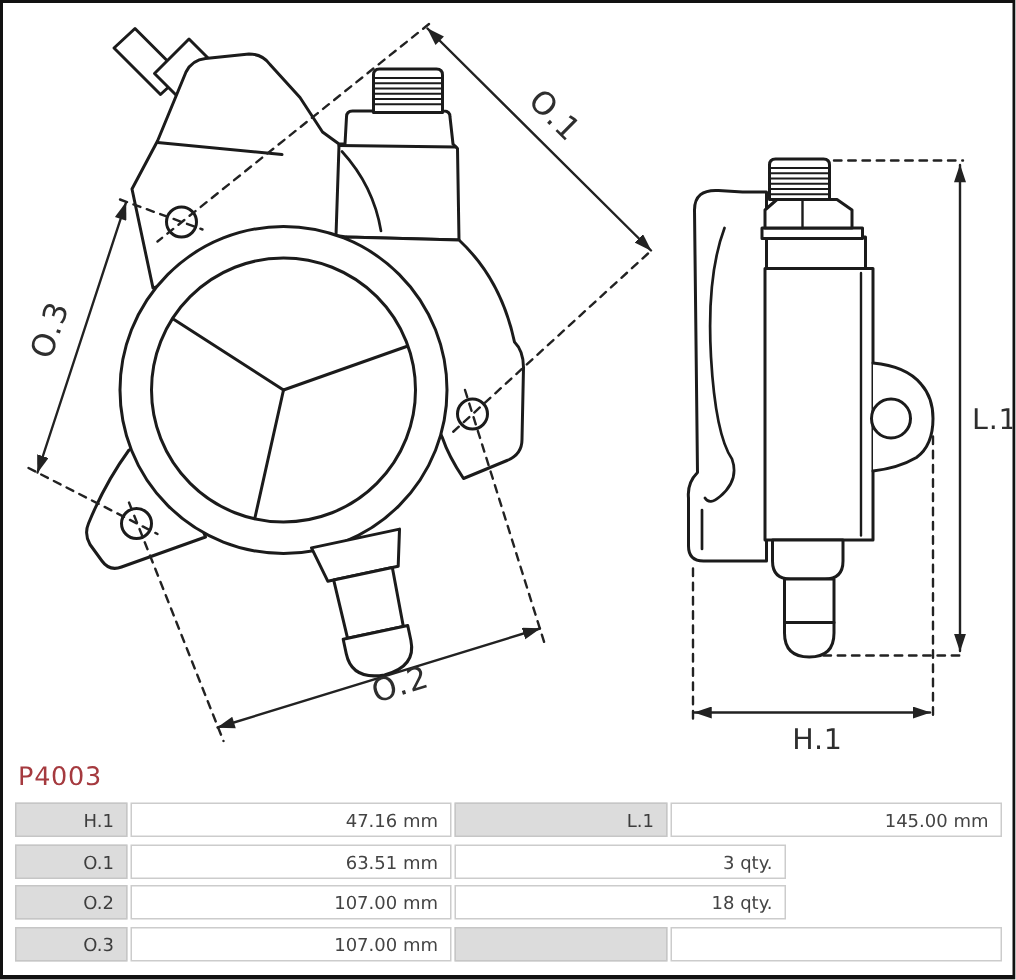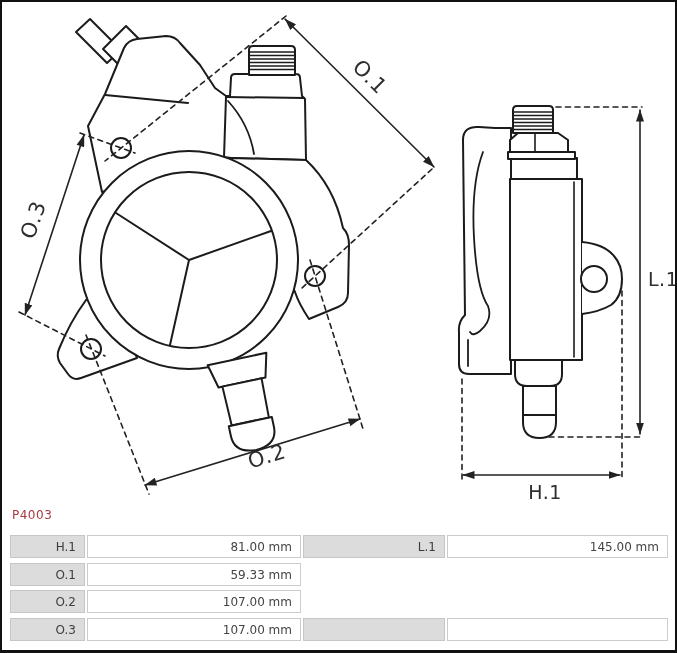"P4003" .part-code { font-size: 12px -> 17px }
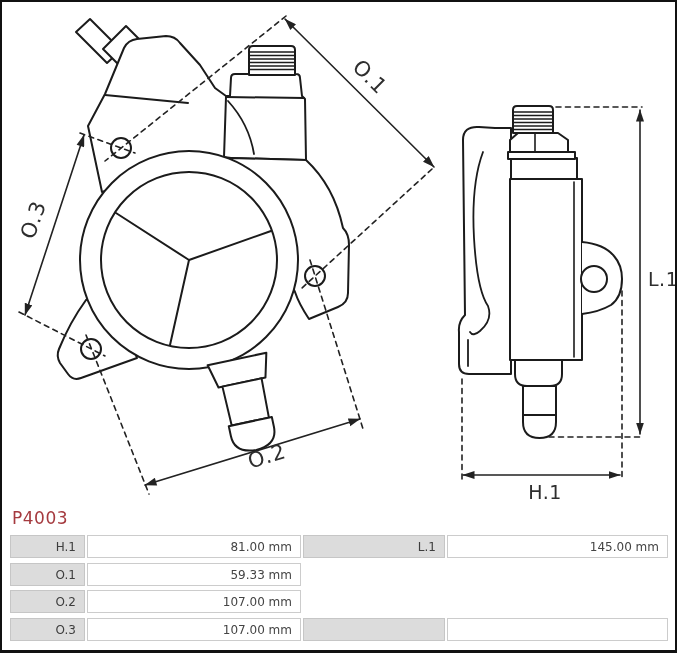"81.00 mm" div.cell { text: 81.00 -> 47.16 }
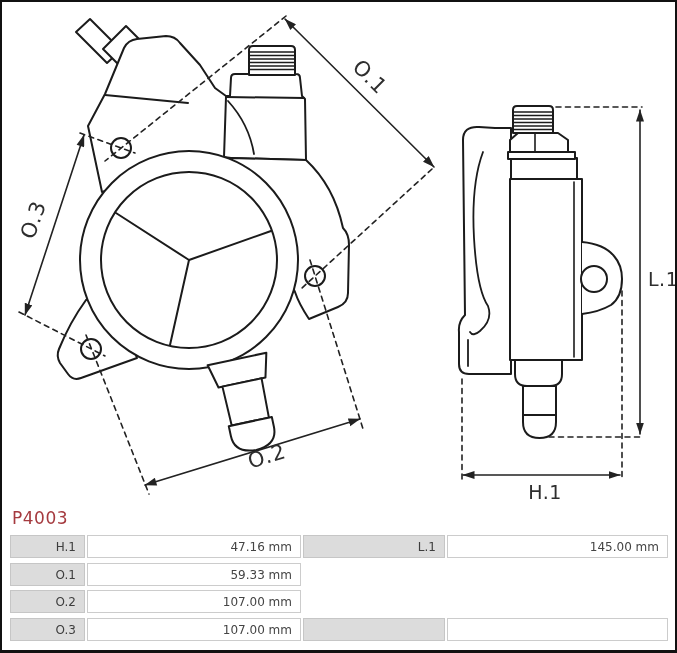"59.33 mm" div.cell { text: 59.33 -> 63.51 }
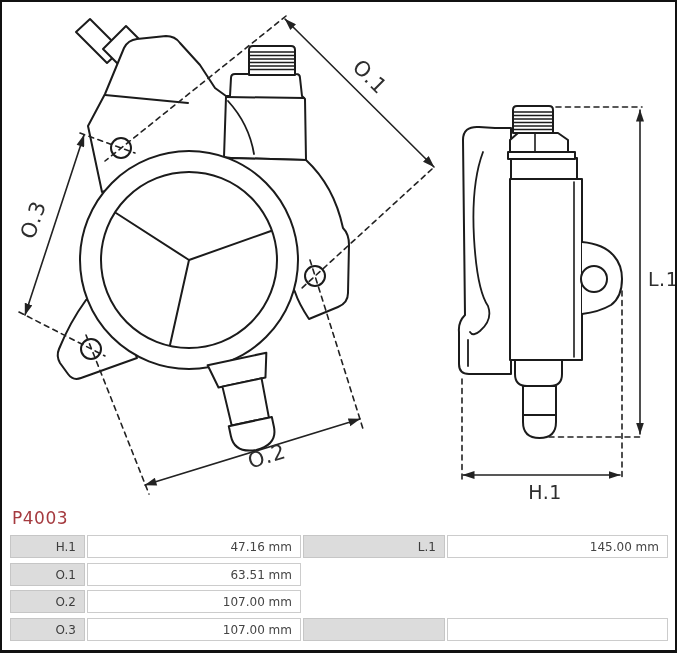"3 qty." div.cell { html: none -> <div>3 qty.</div> }
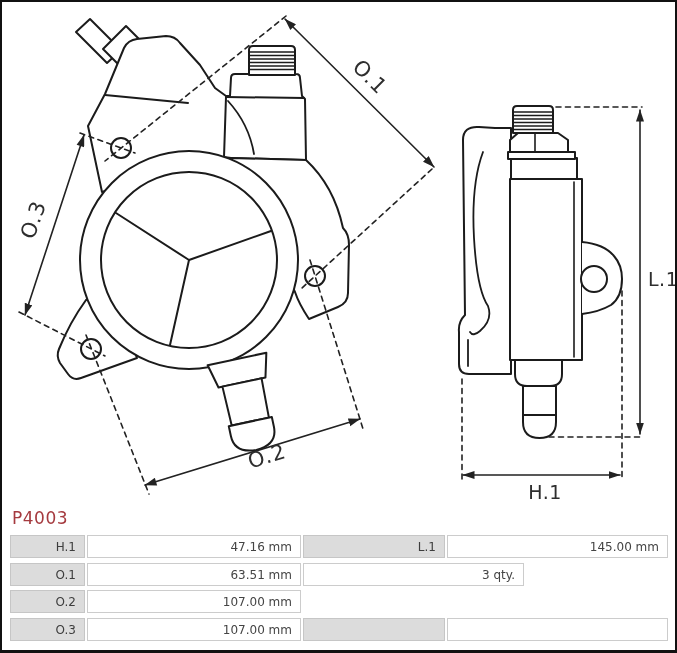"18 qty." div.cell { html: none -> <div>18 qty.</div> }
